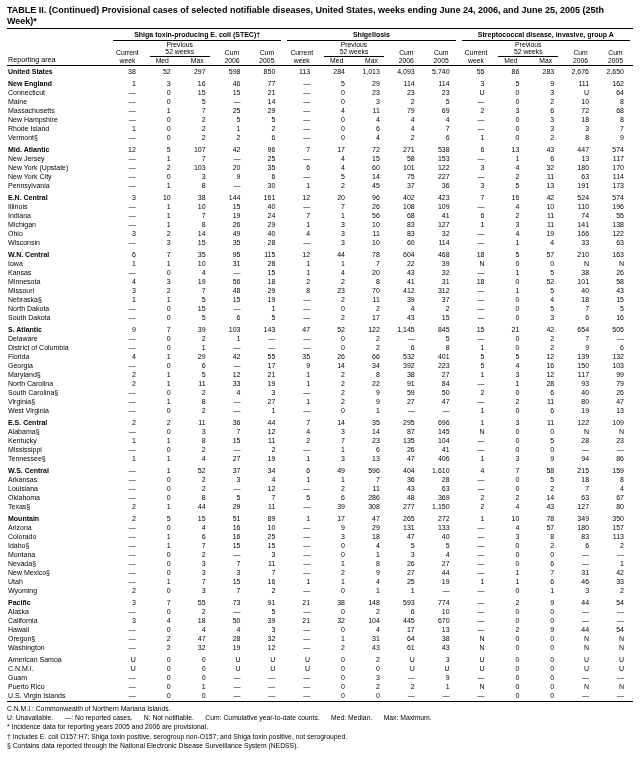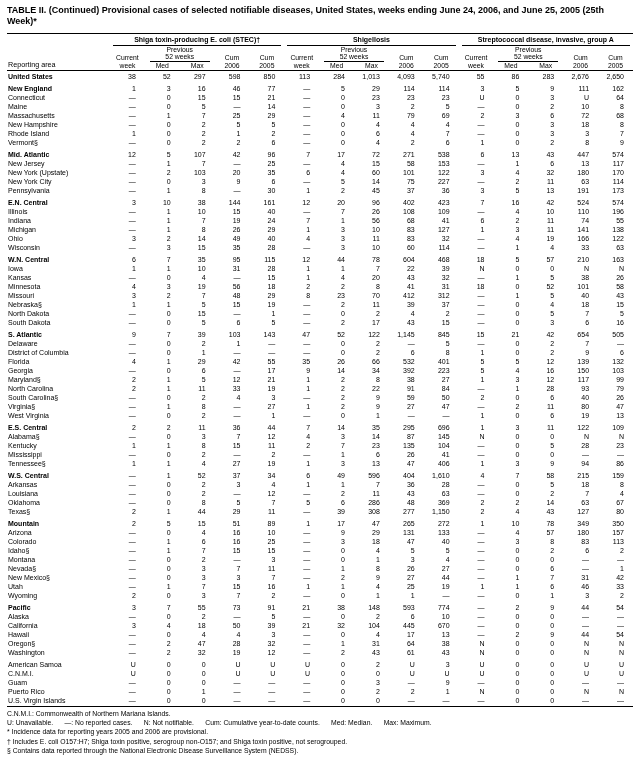"TABLE II. (Continued) Provisional cases" .title { margin-bottom: 5px -> none }
